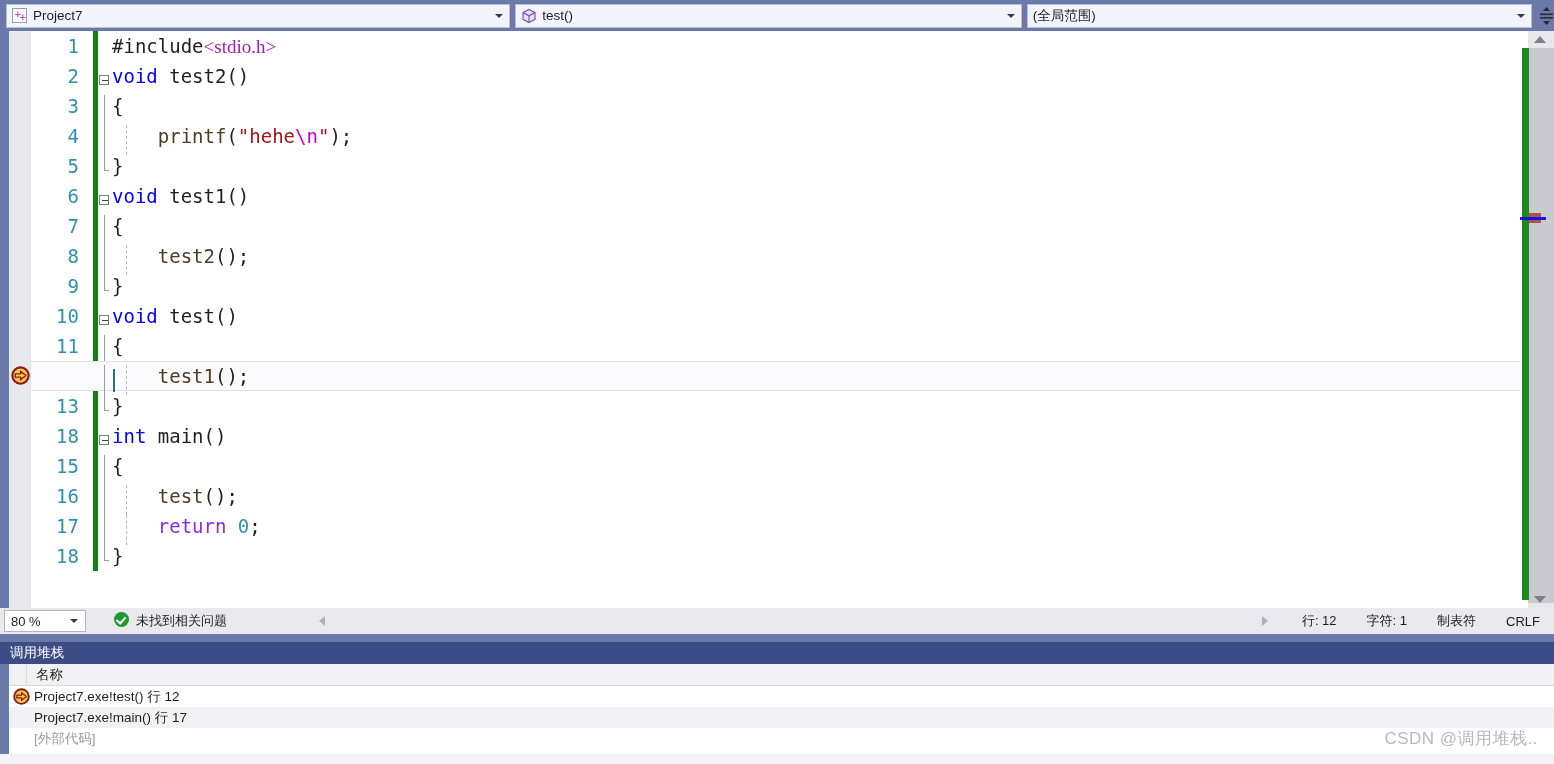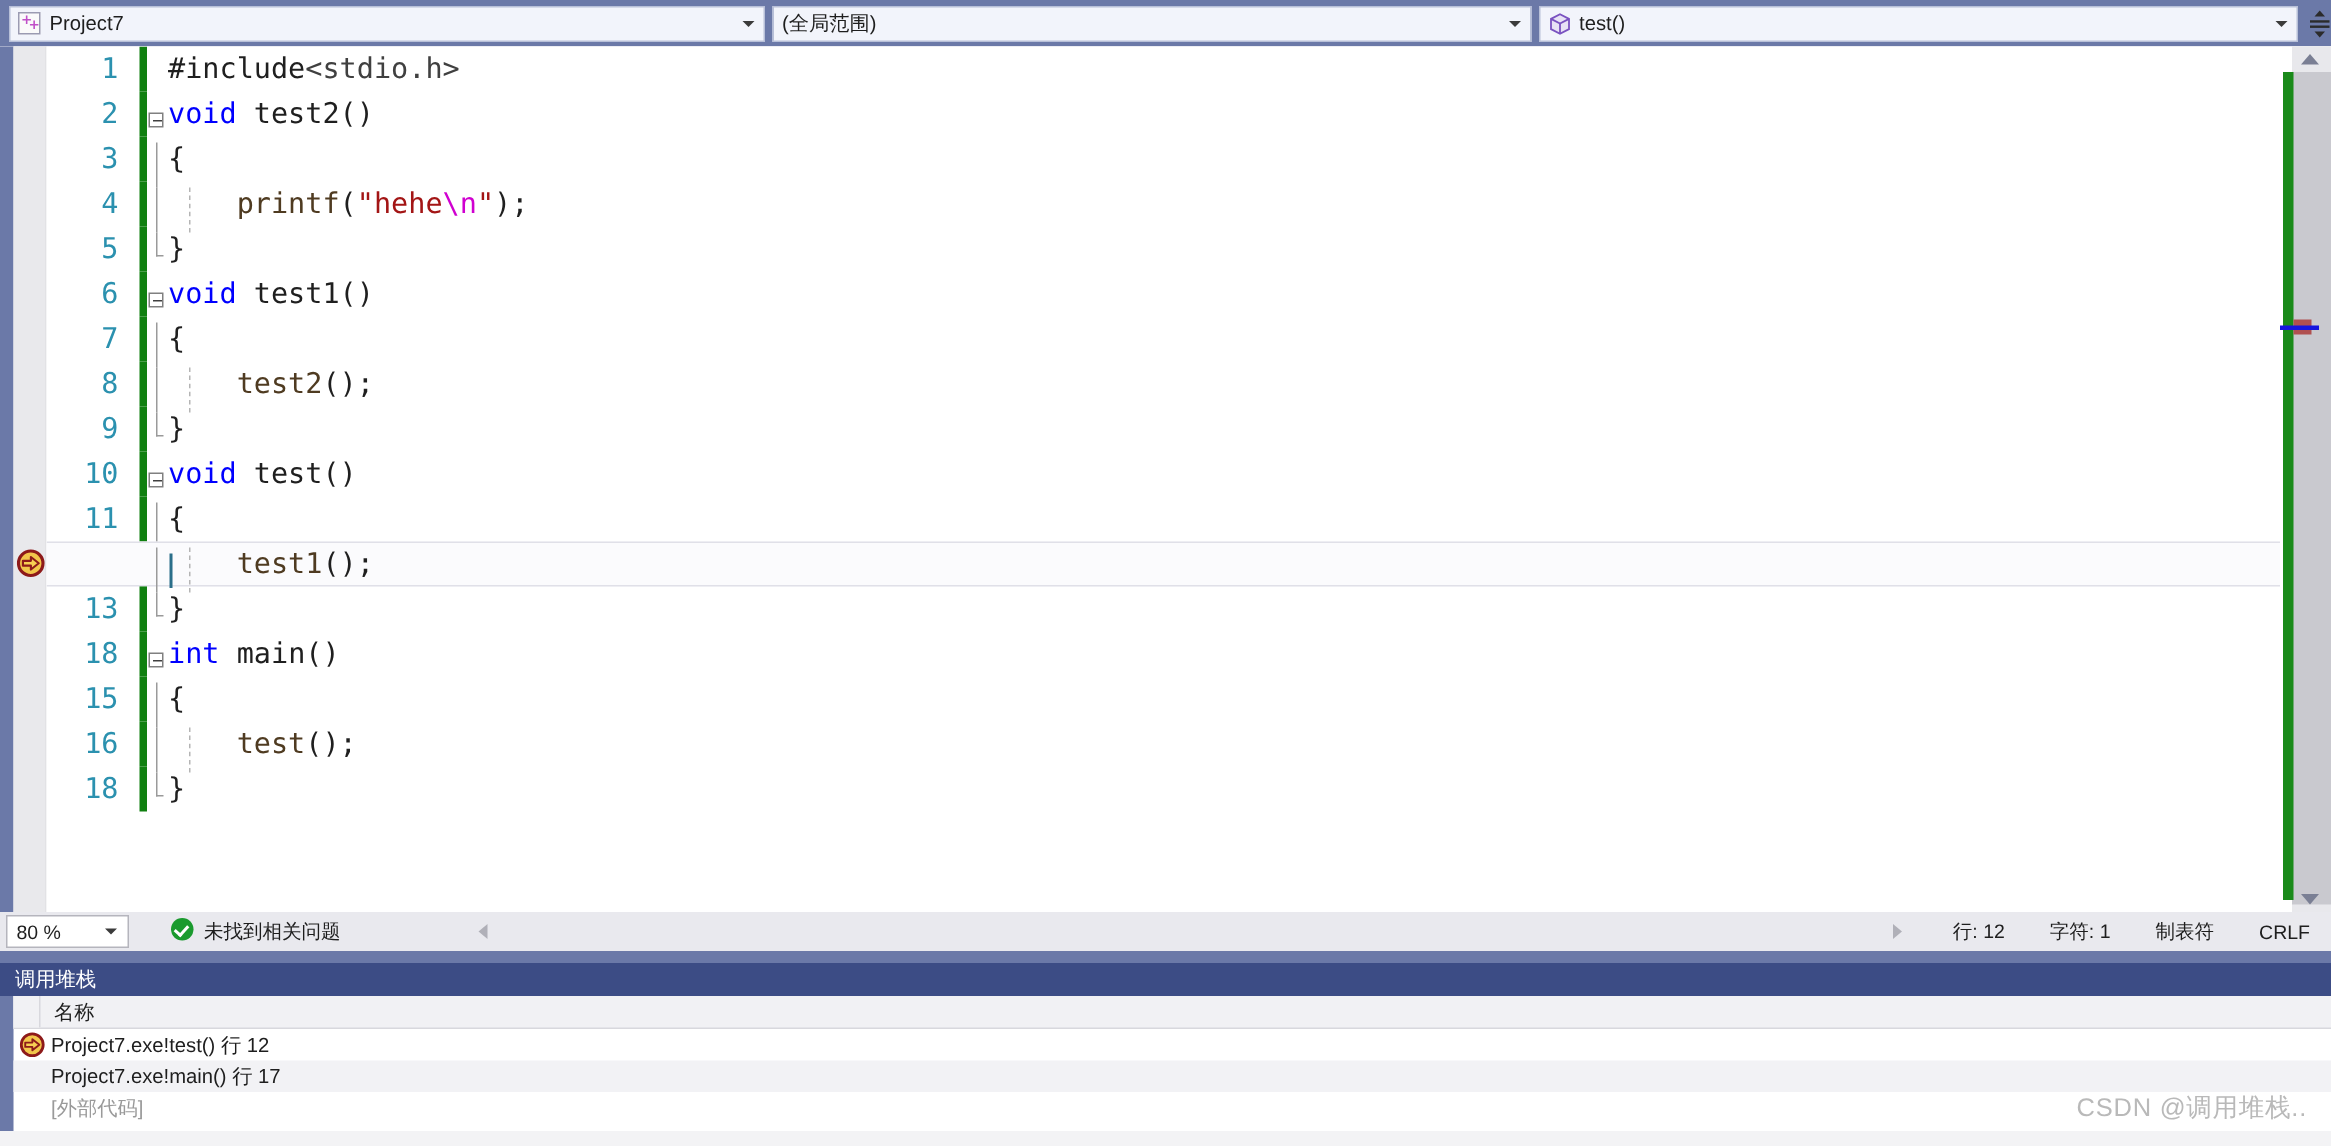"(全局范围)" div.combo { order: before "test()" -> after "test()" }
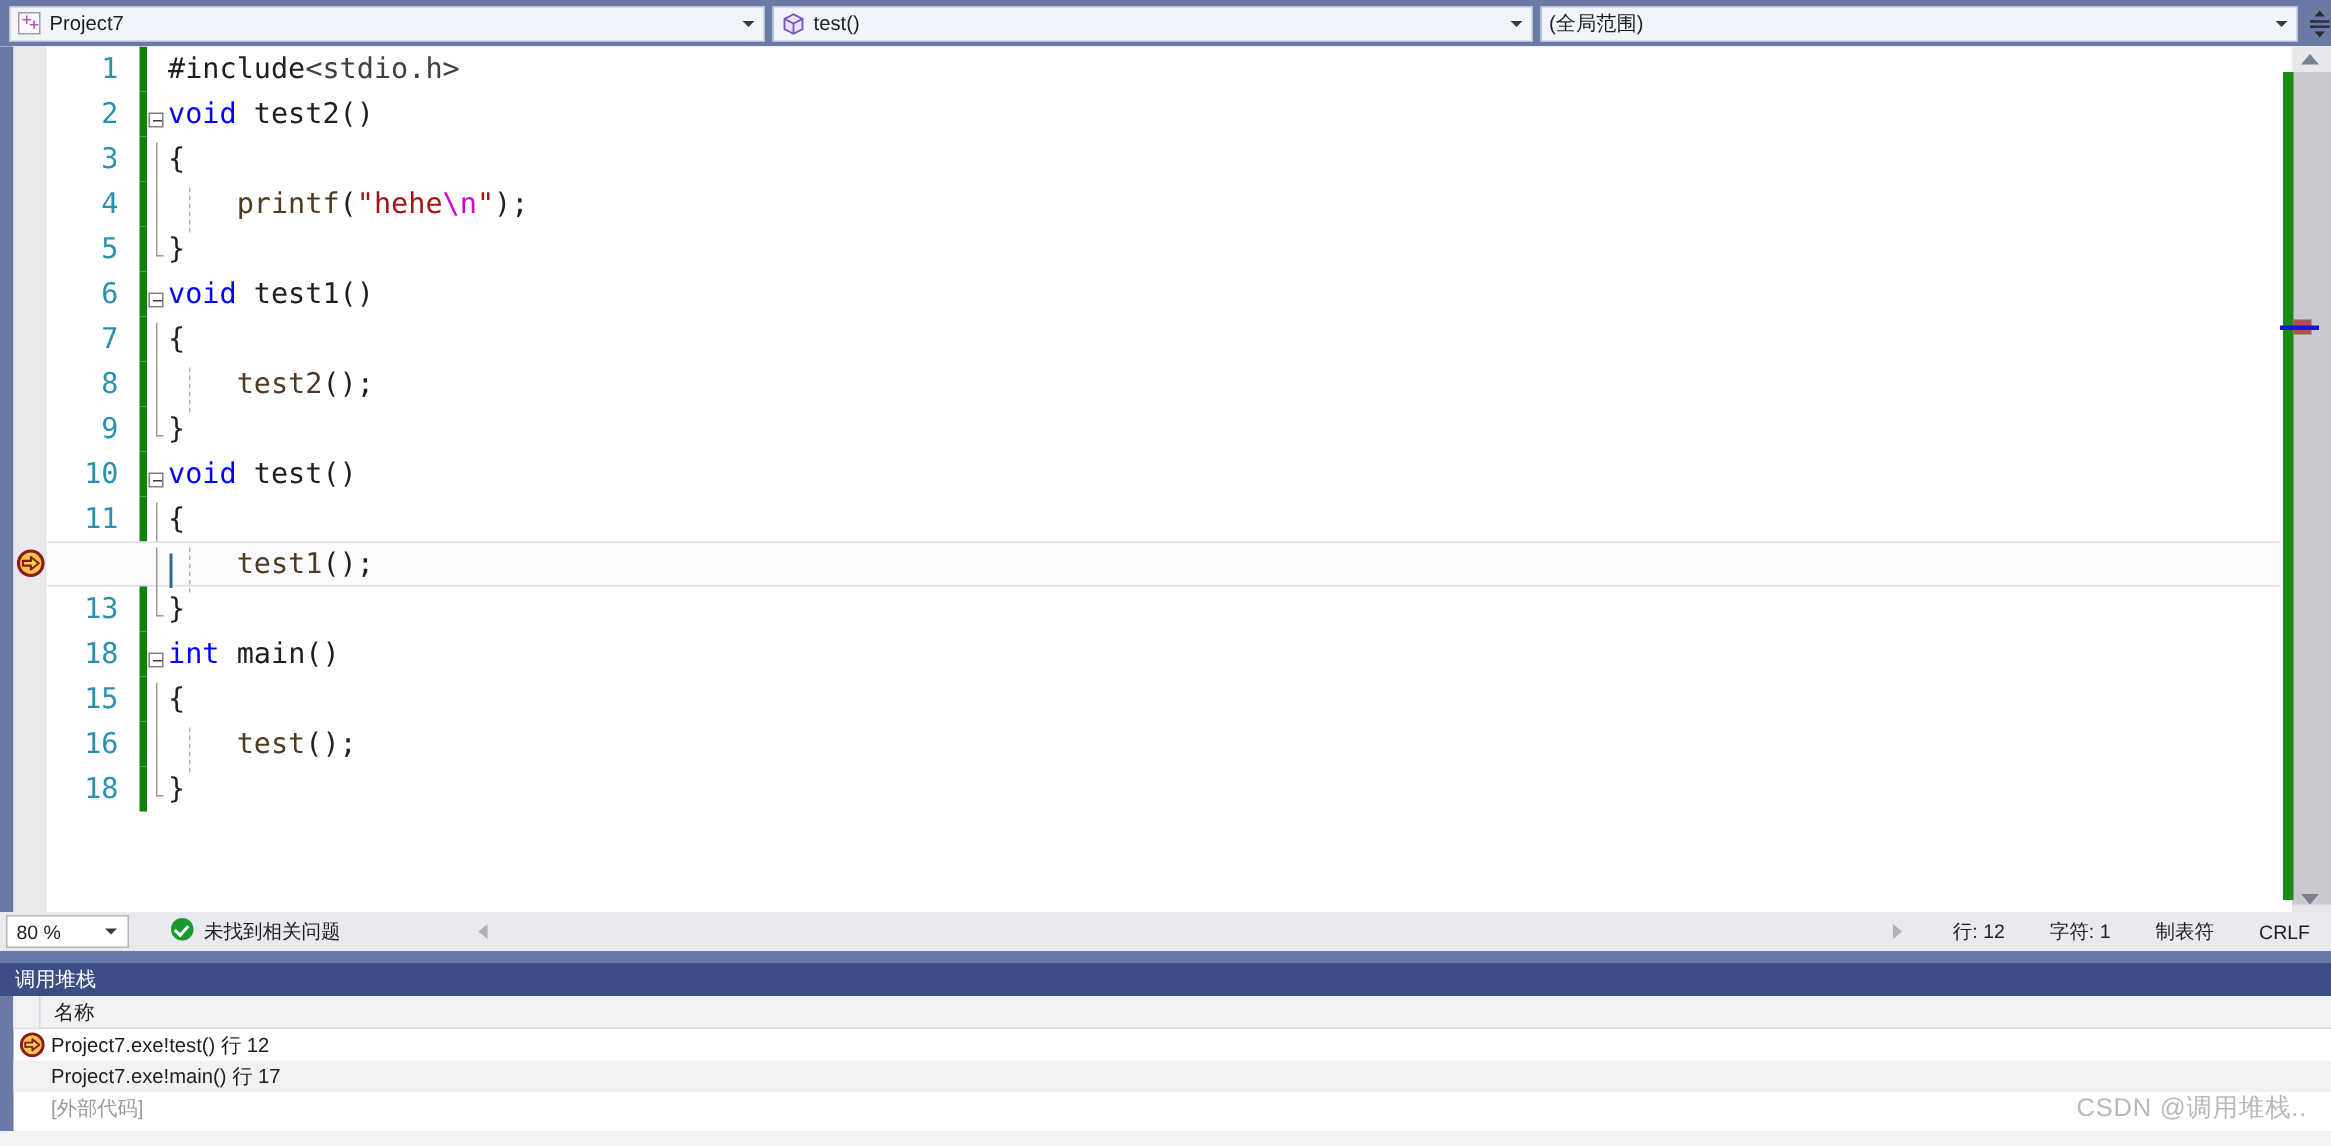"<stdio.h>" .inc { color: #404040 -> #a21caf; font-family: none -> Liberation Serif, serif }
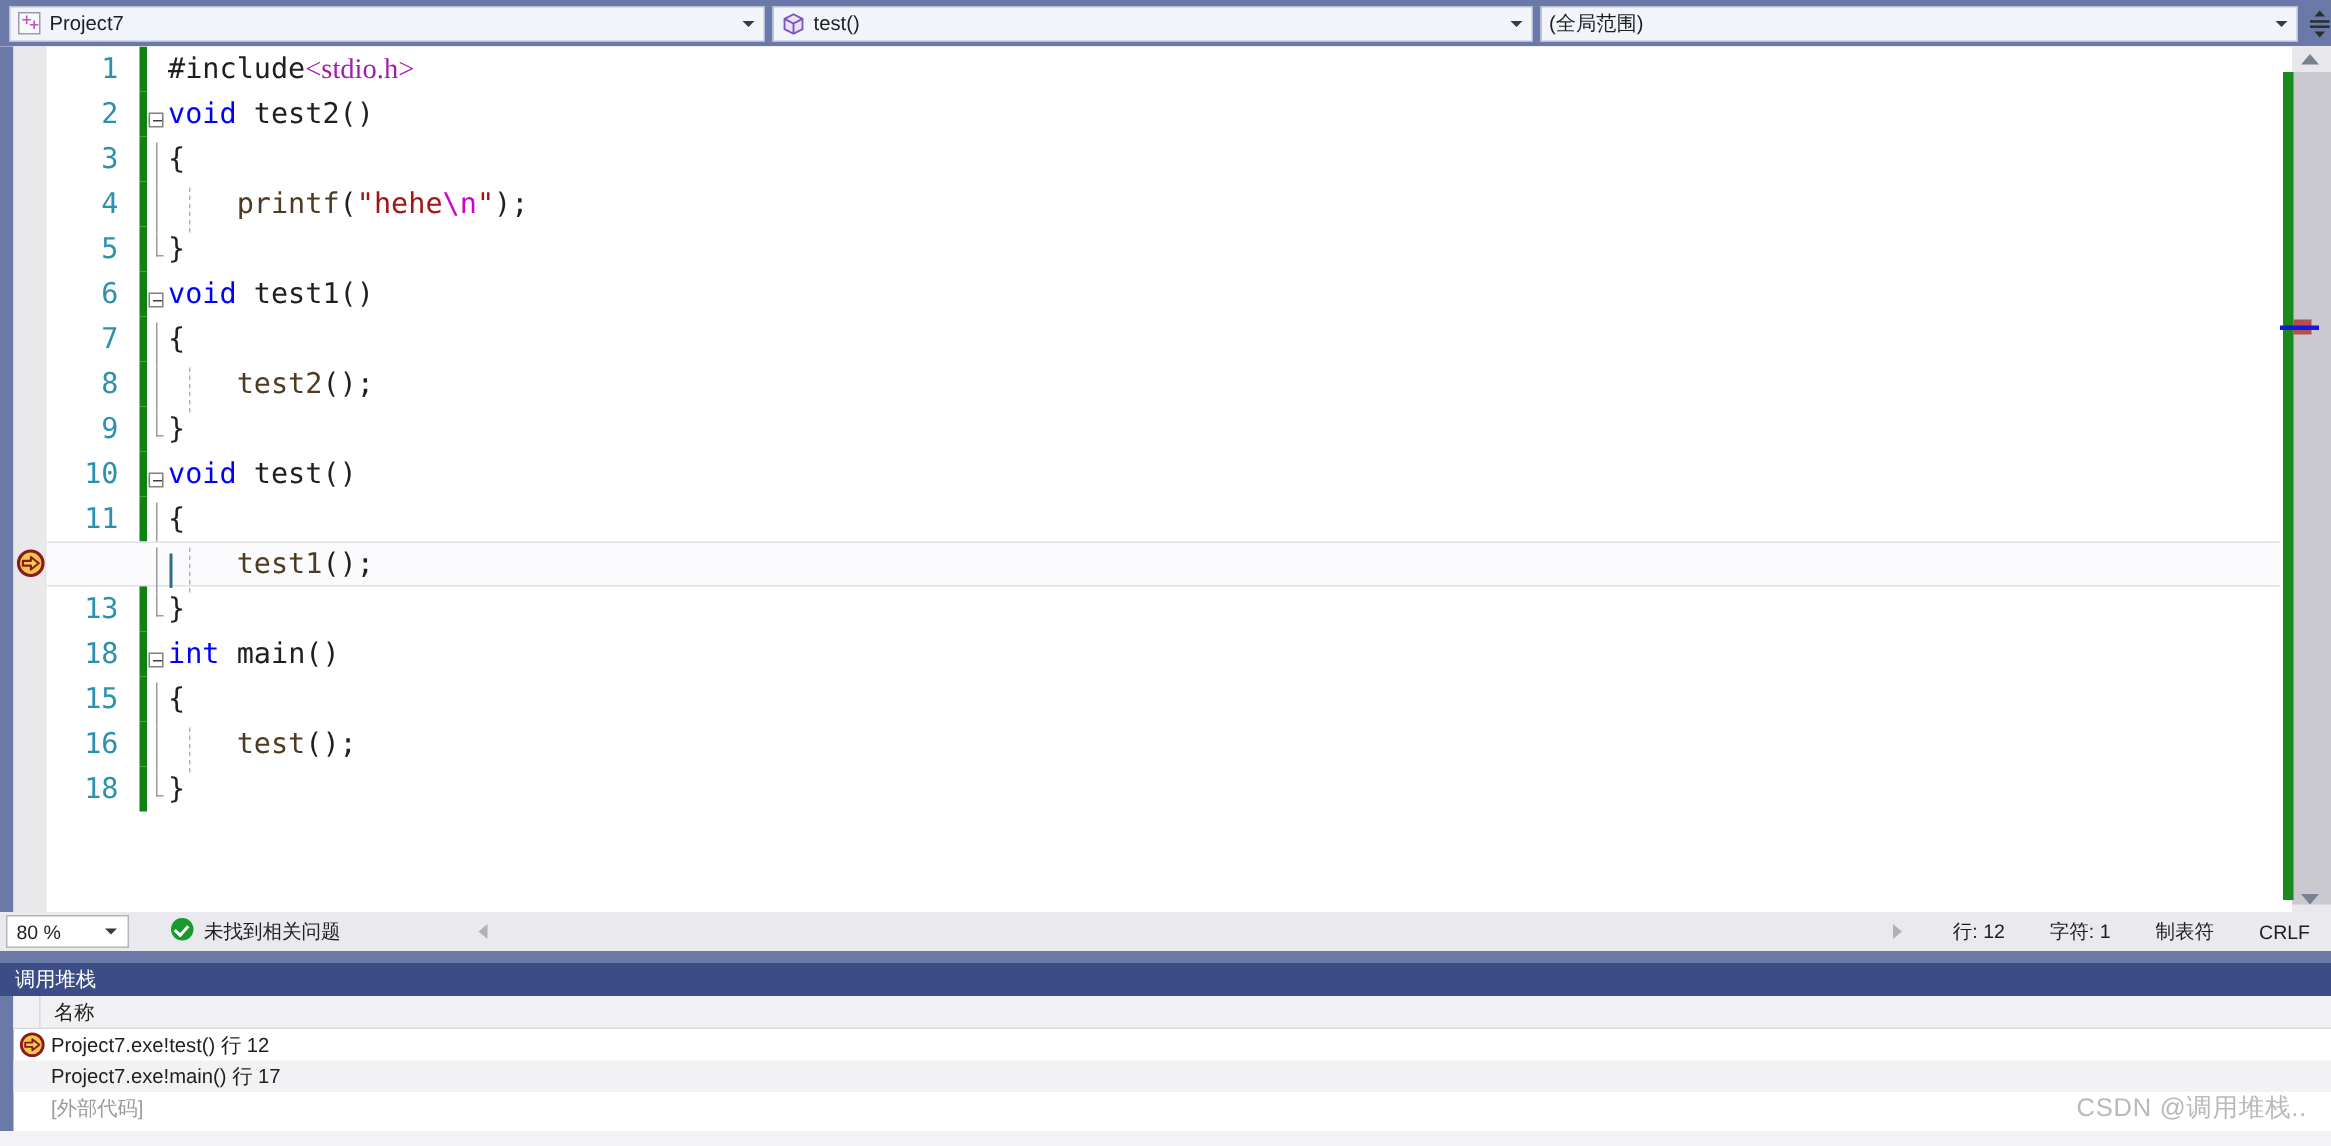"17" div.line { html: none -> <div><span>17</span><span></span><span><span></span><span></span><span> </span><span>return</span><span> </span><span>0</span><span>;</span></span></div> }
